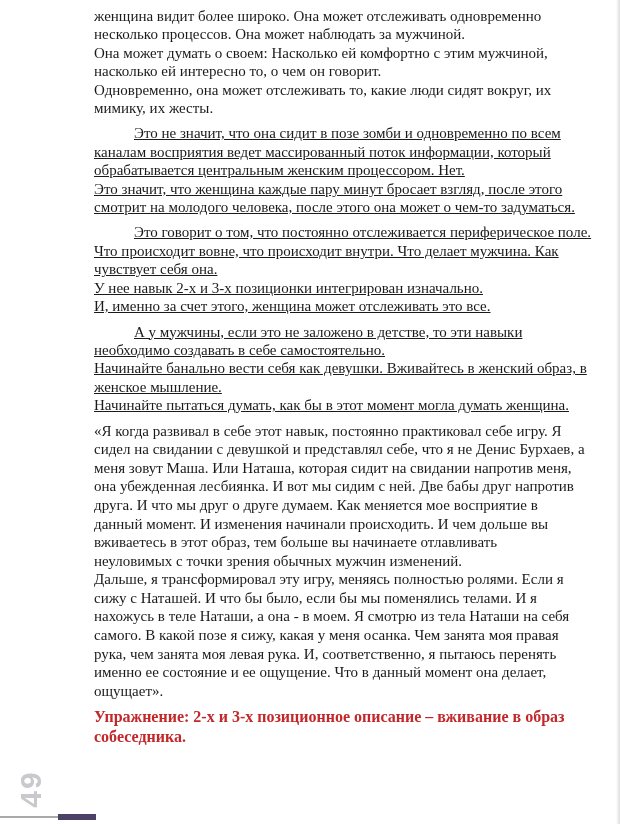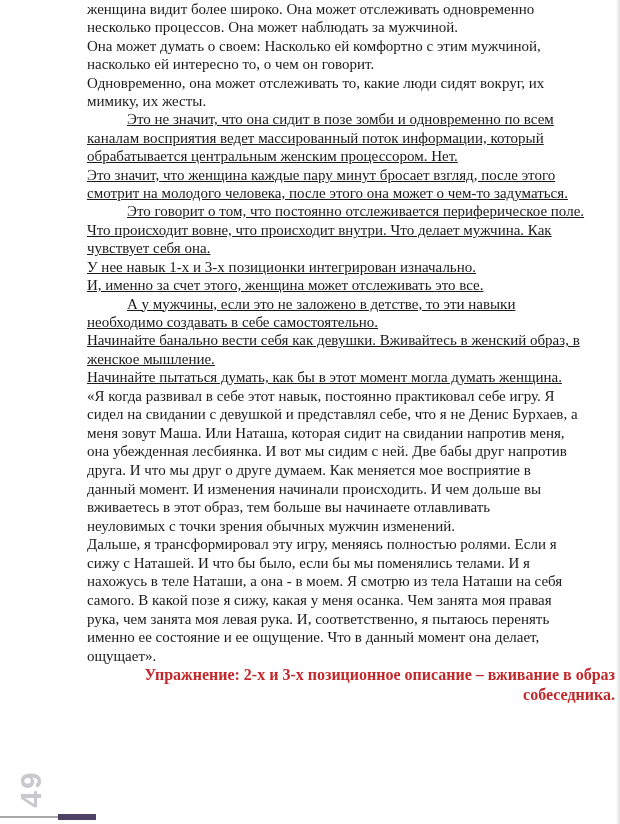"женщина видит более широко. Она" .text-column p { margin: 0 -> 7px }
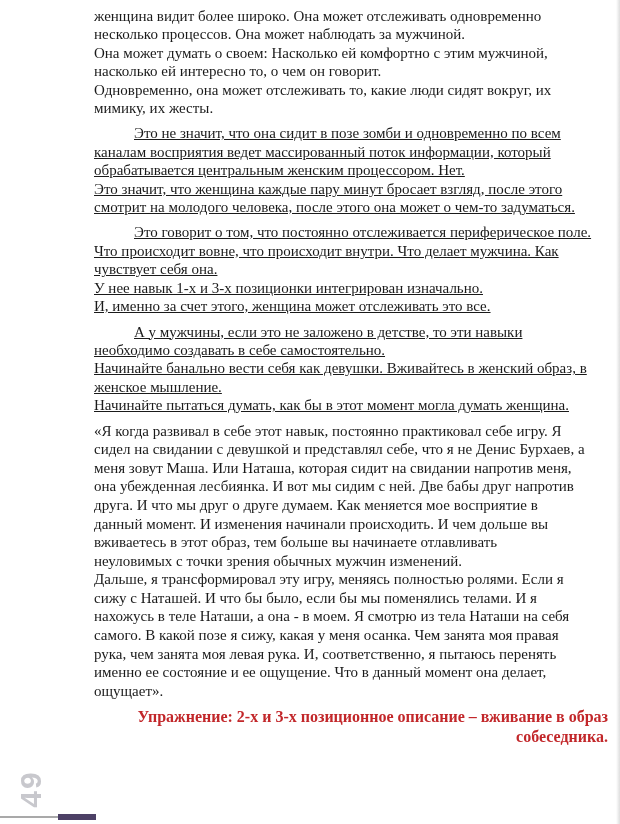"Это говорит о том, что" p.para { text: 1-х -> 2-х }
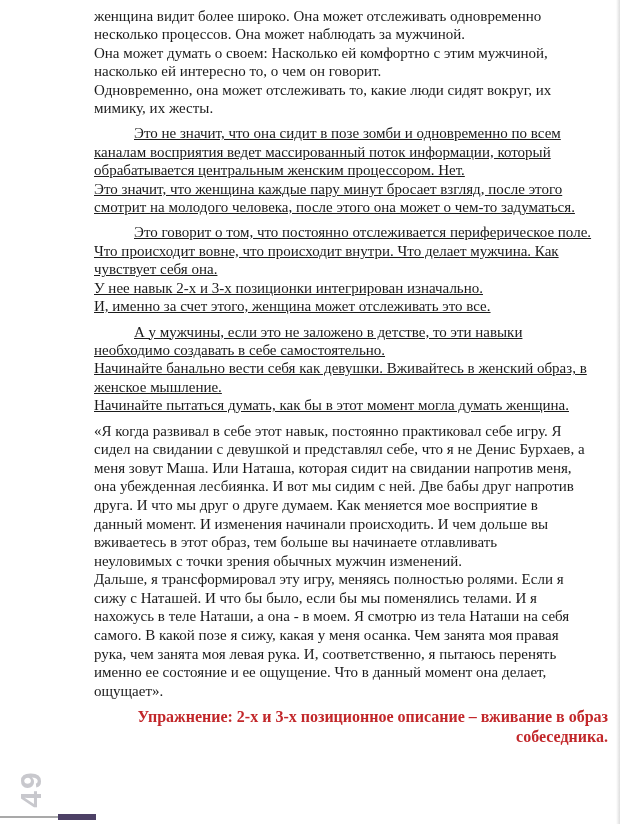"Упражнение: 2-х и 3-х позиционное" .exercise { text-align: right -> left }
